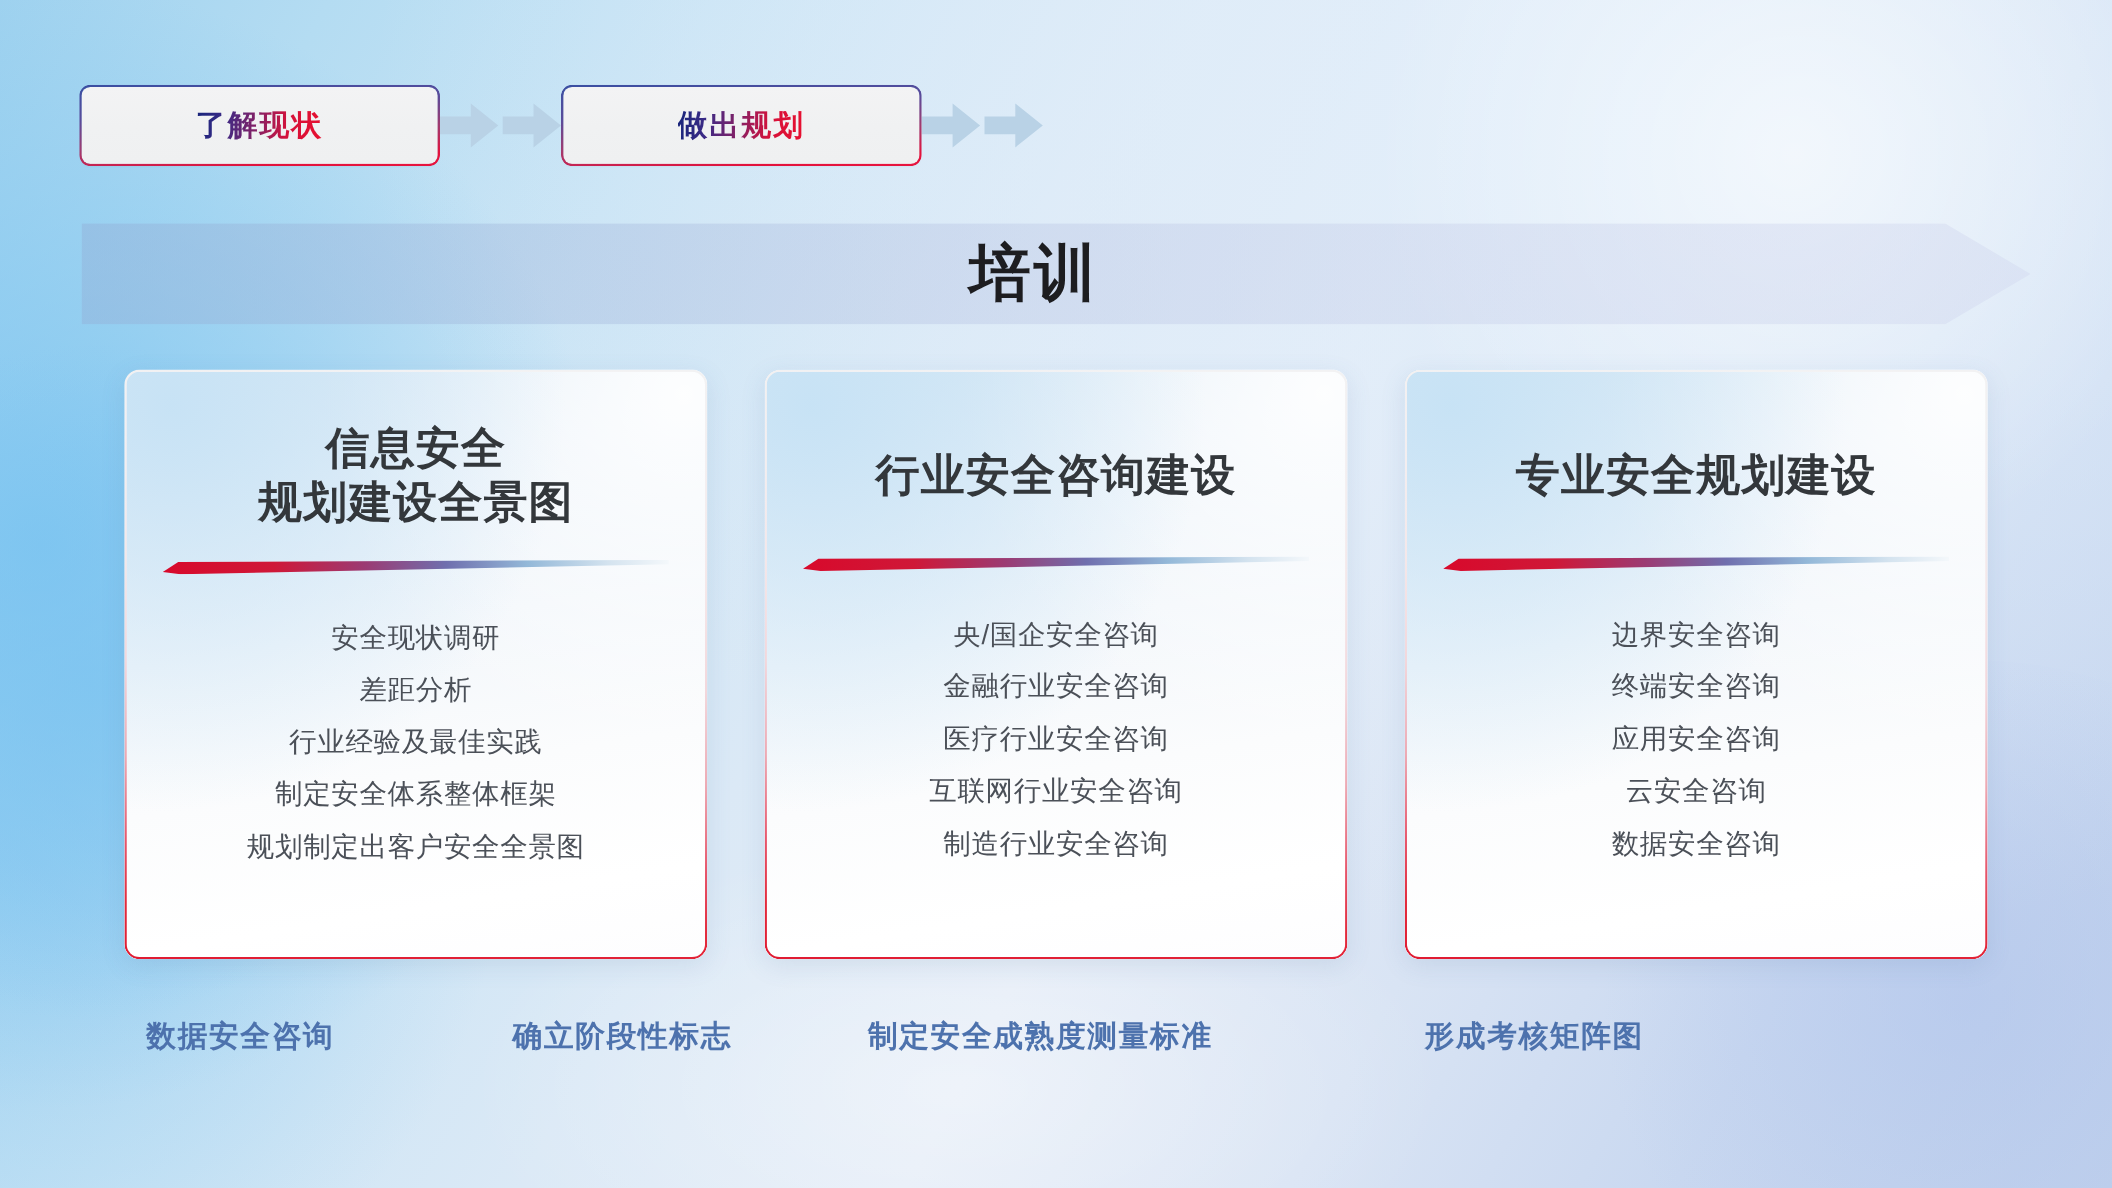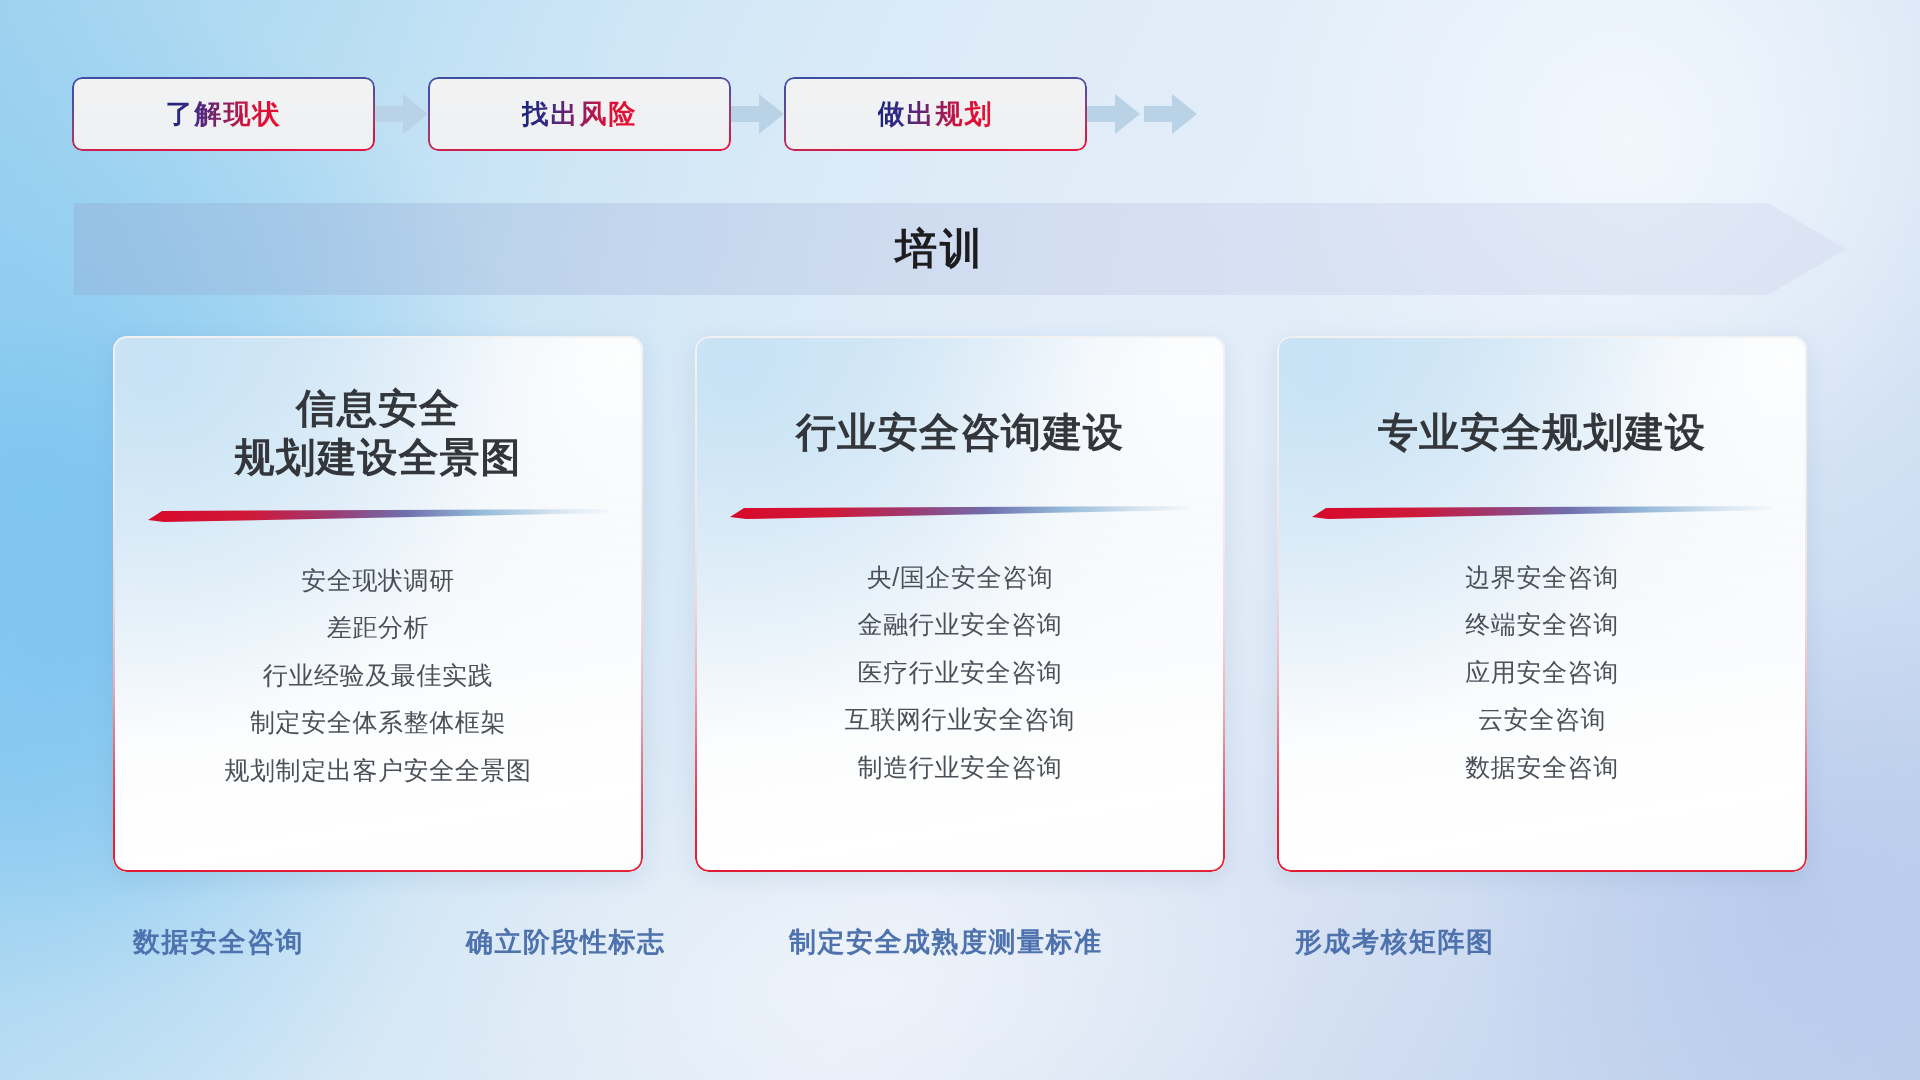"了解现状" .step-box { width: 299px -> 324px }
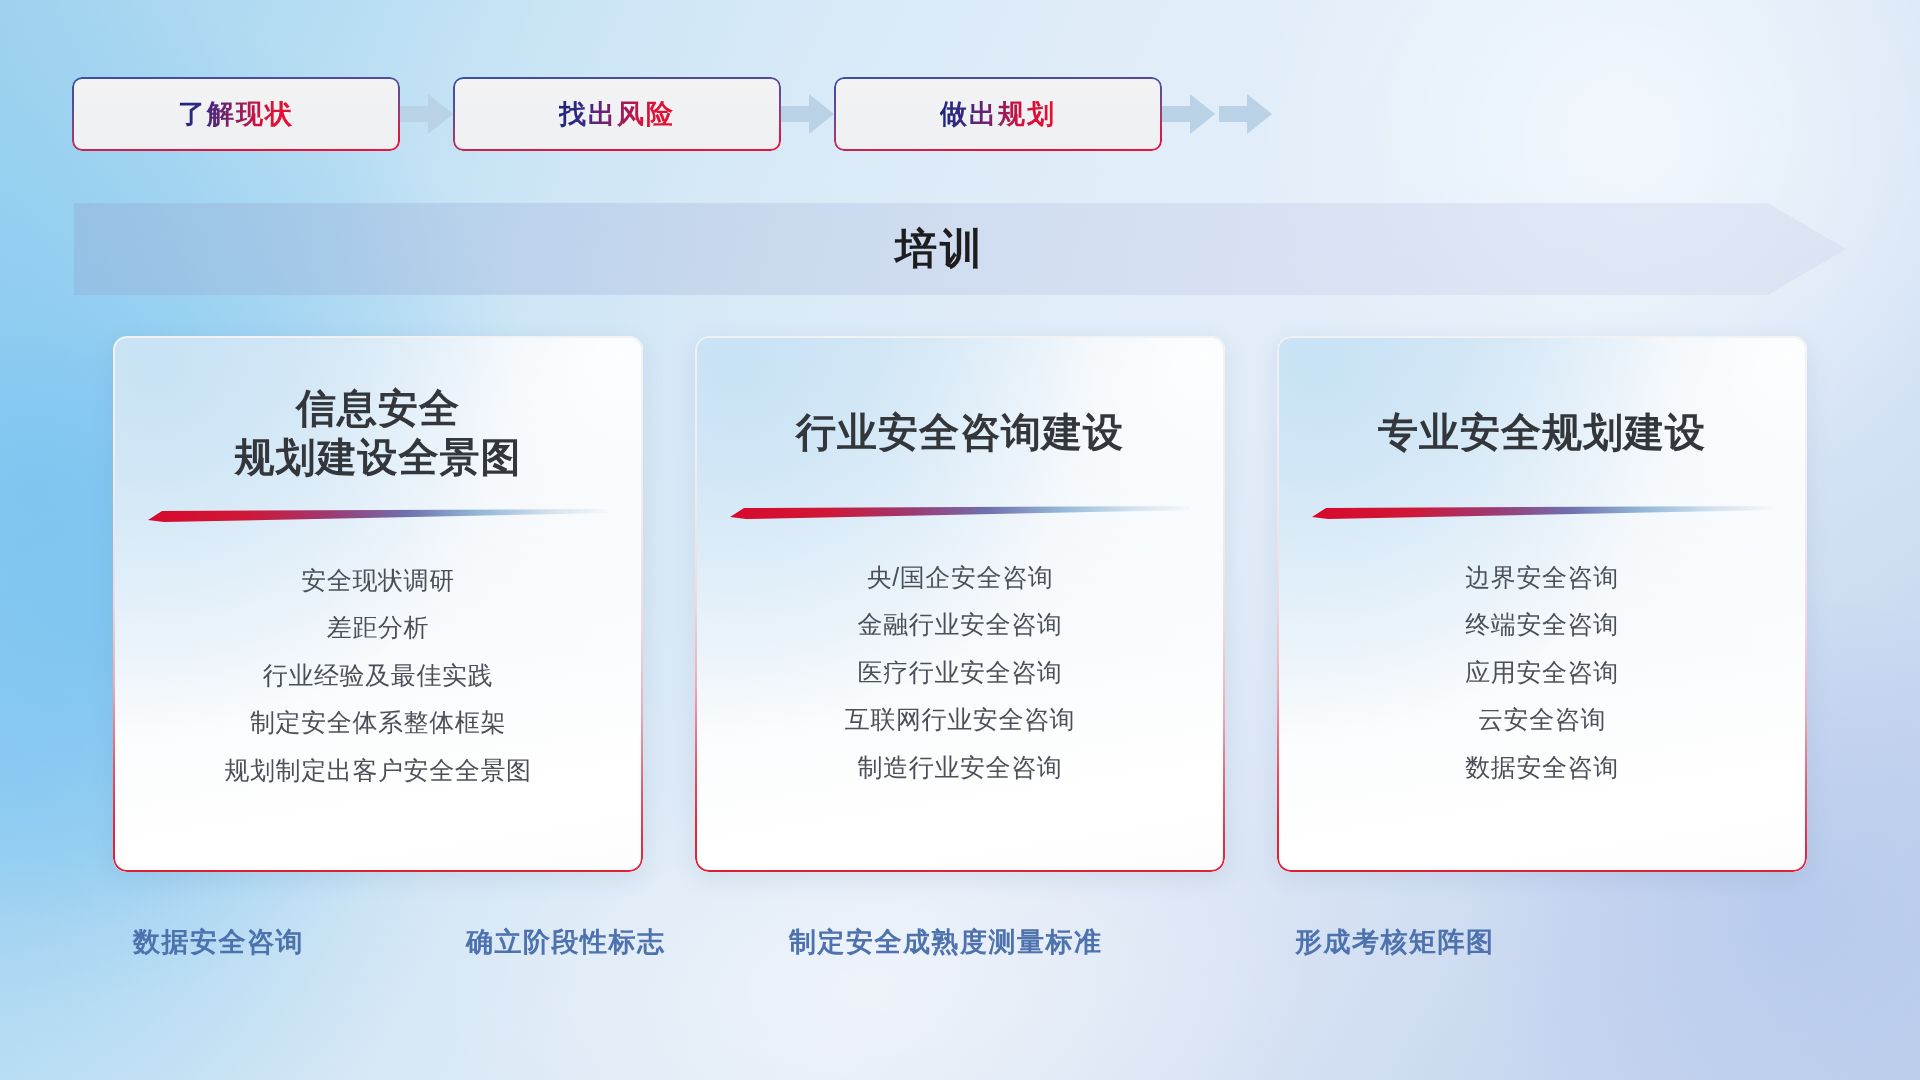"找出风险" div.step-box { html: <div> <span>找出风险</span> </div> -> none }
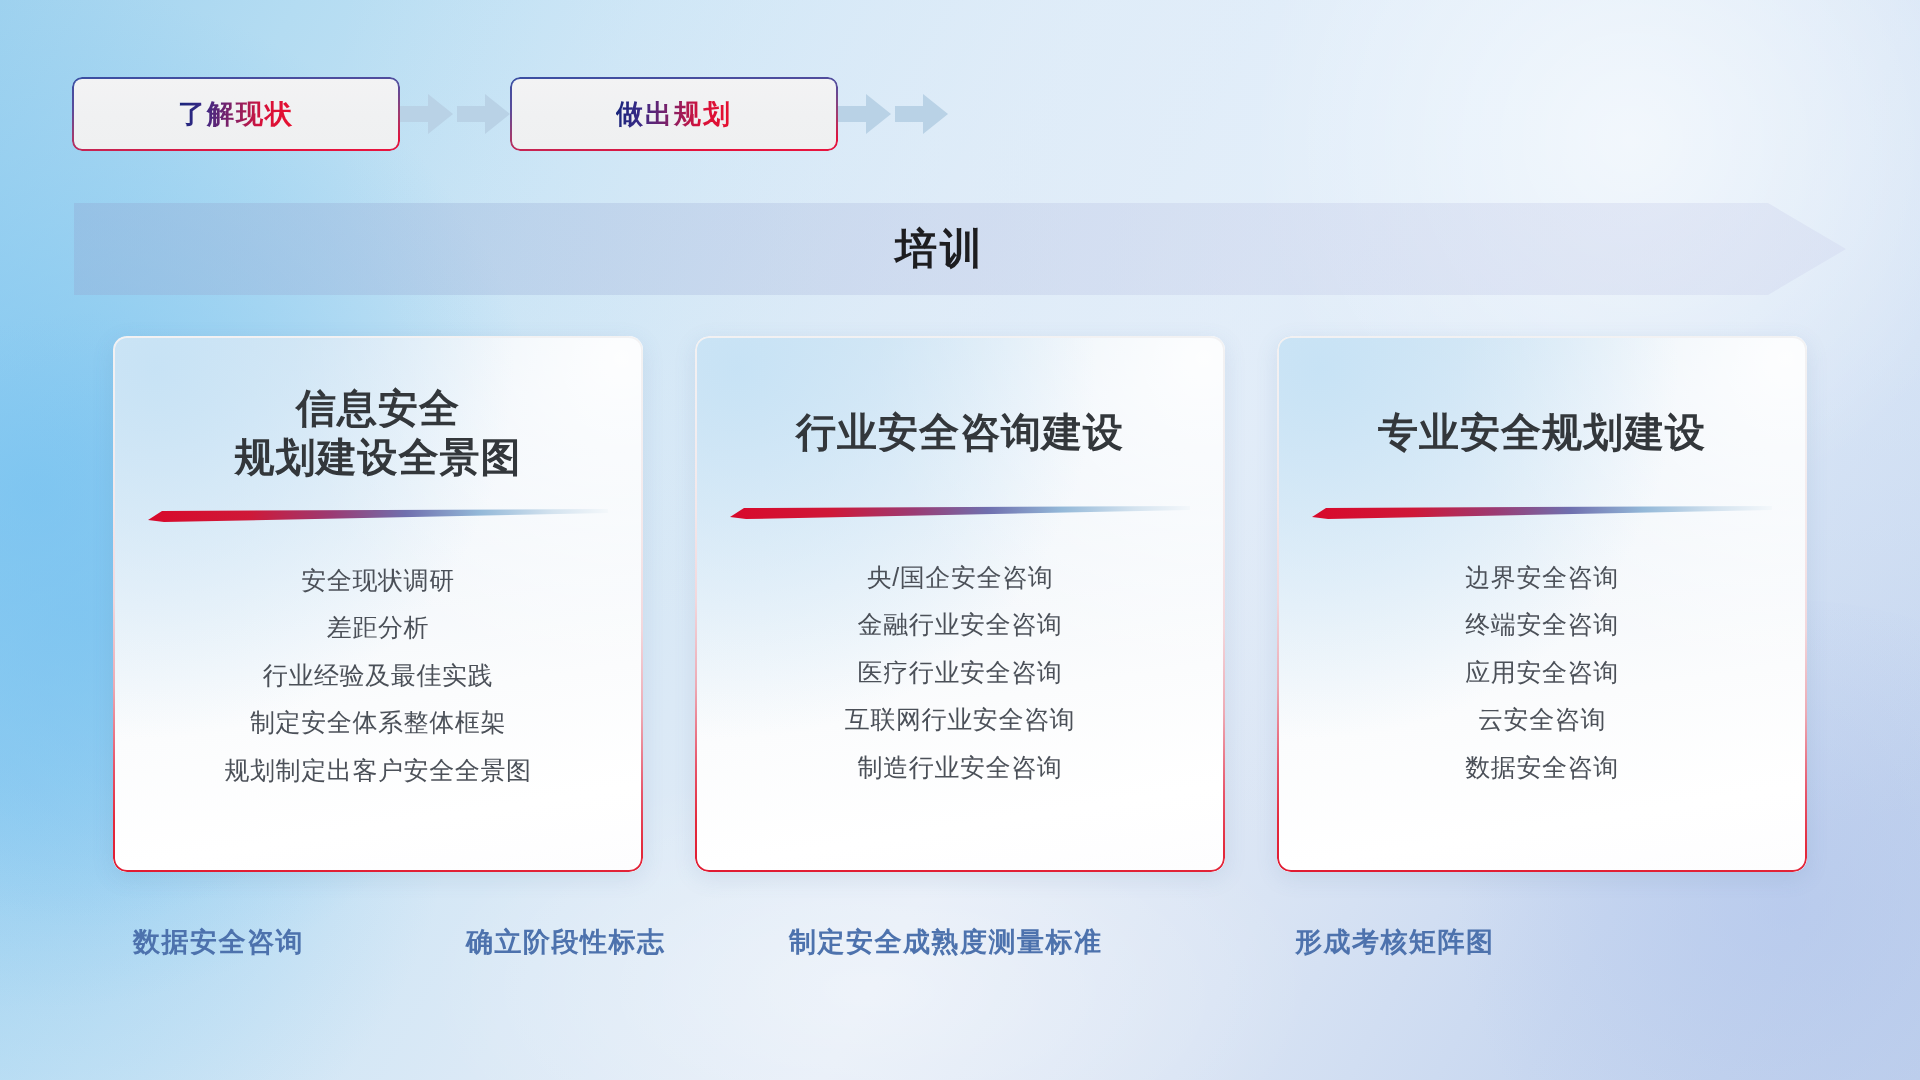"培训" #banner-title { font-size: 42px -> 56px }
